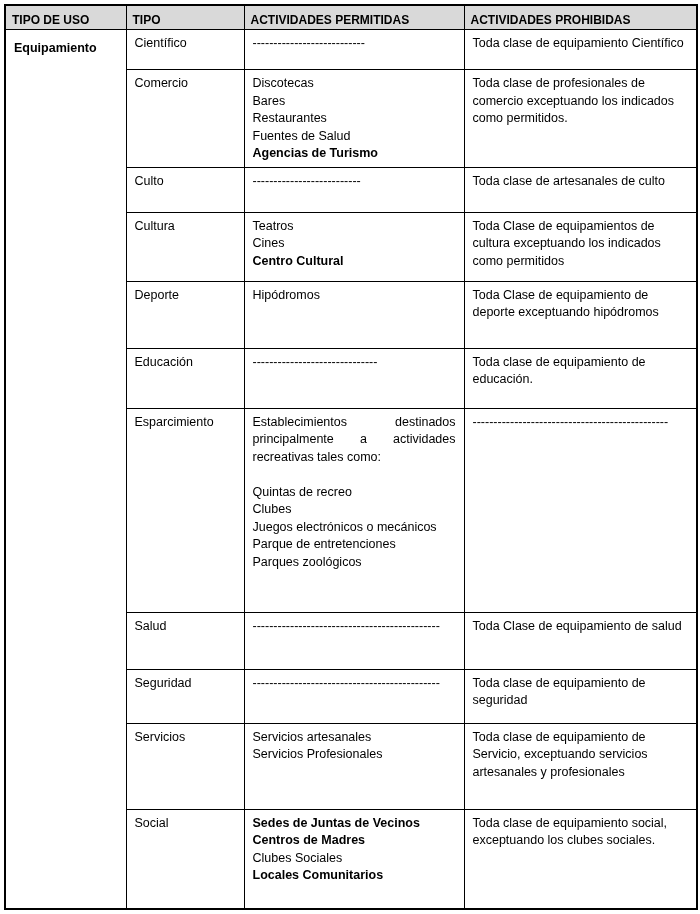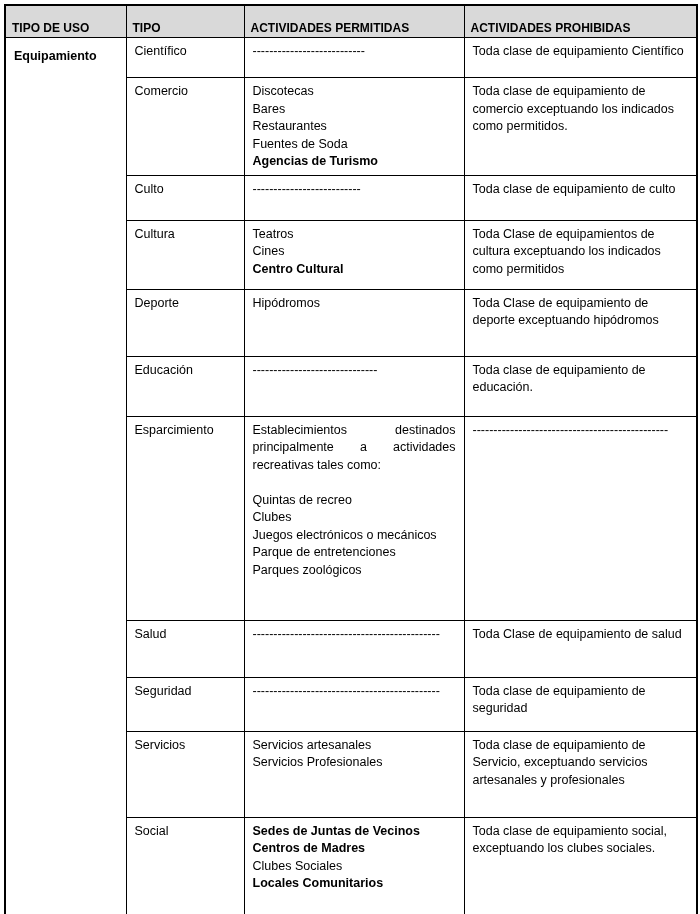"TIPO DE USO" .doc-table thead th { padding: 15px 6px 2px 6px -> 7px 6px 2px 6px }
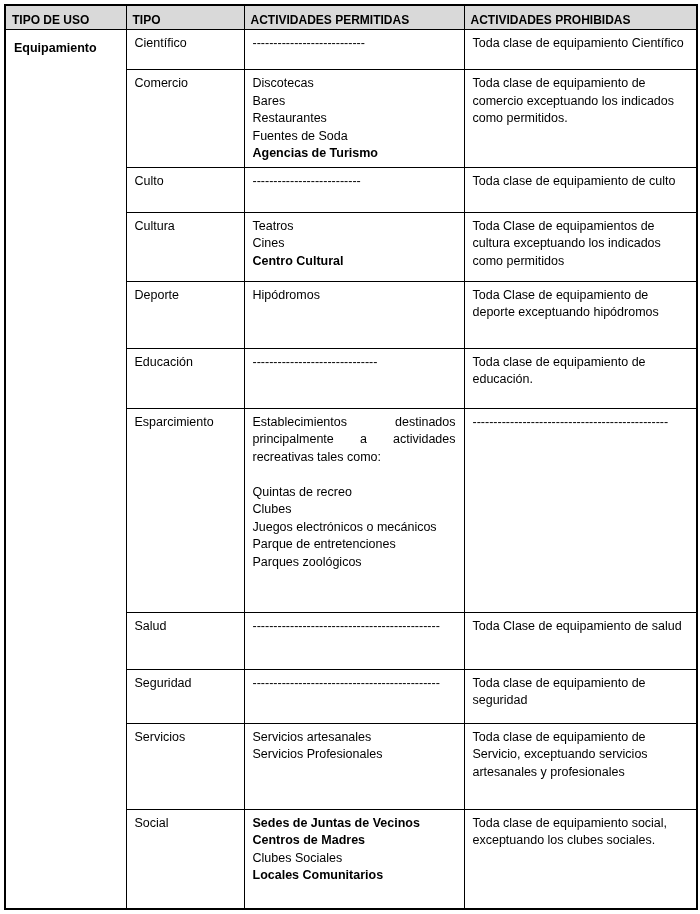"Toda clase de equipamiento de comercio" td.proh-cell { text: equipamiento -> profesionales }
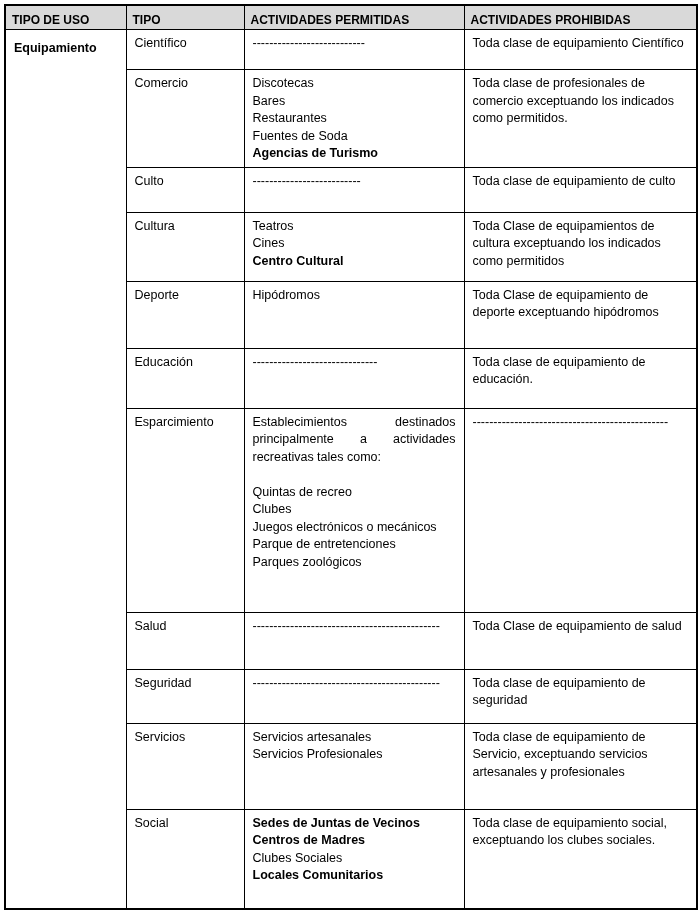"Fuentes de Soda" div.line { text: Soda -> Salud }
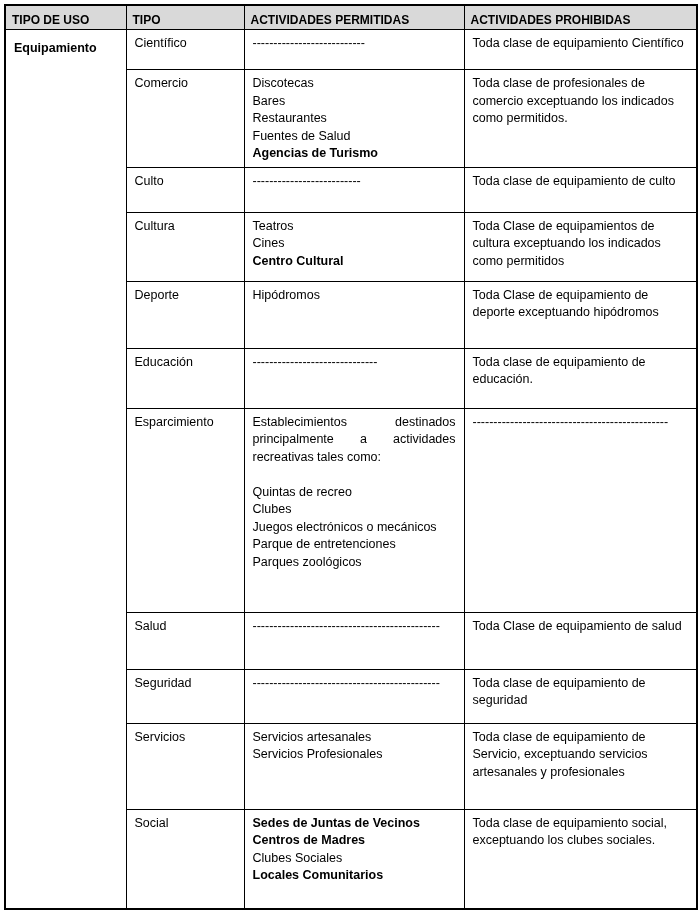"Toda clase de equipamiento de culto" td.proh-cell { text: equipamiento -> artesanales }
